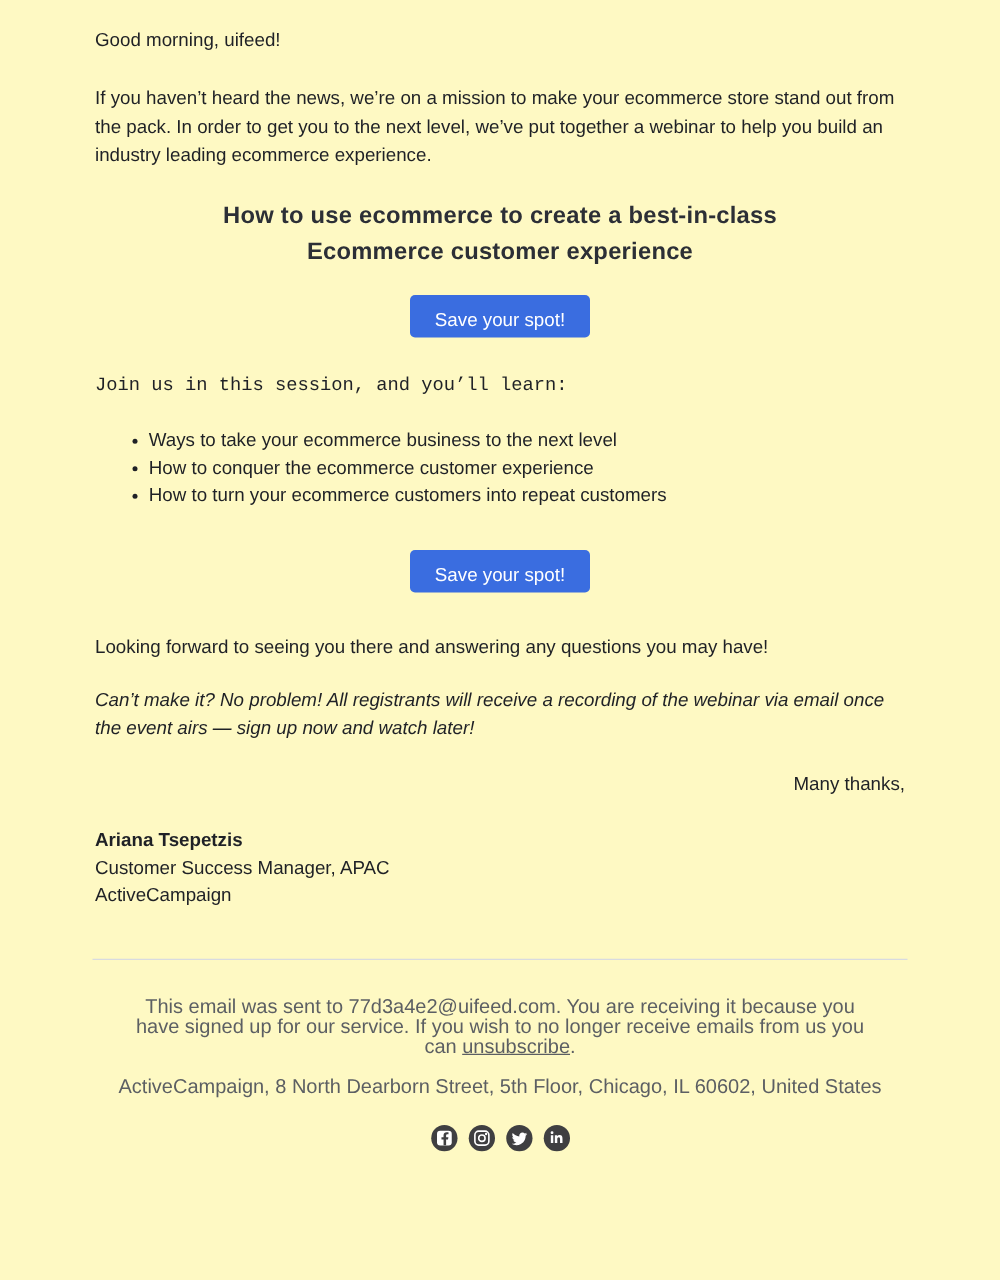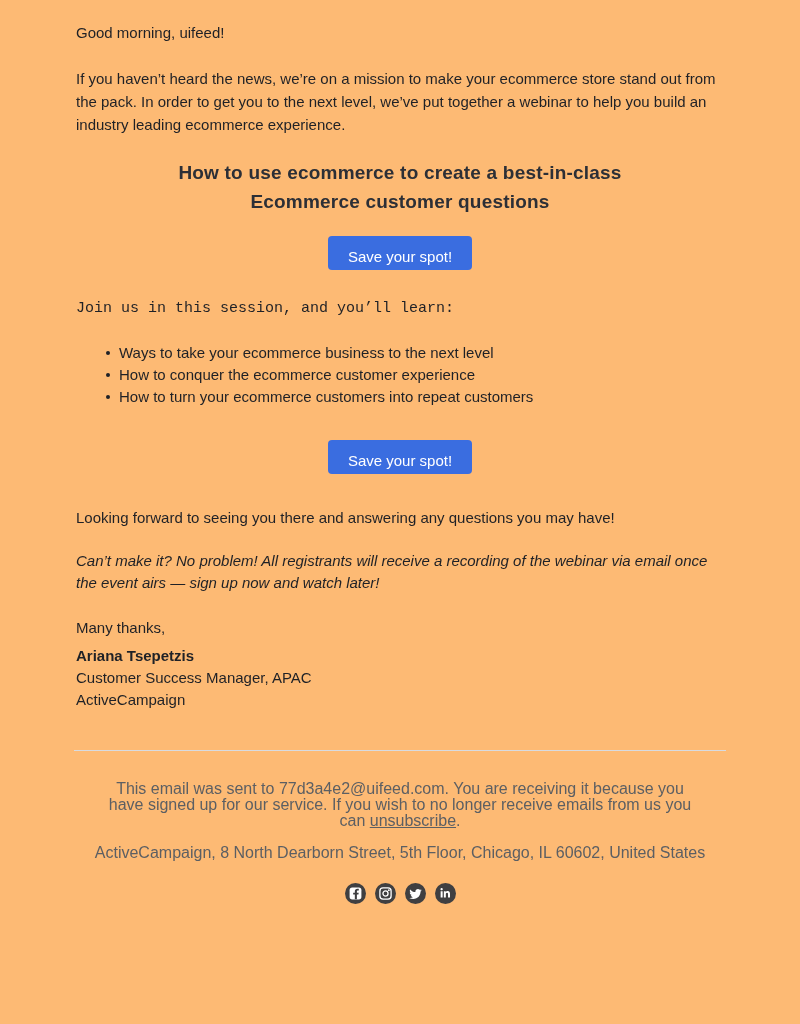"Good morning, uifeed!" .page { background: #fdba74 -> #fef9c3 }
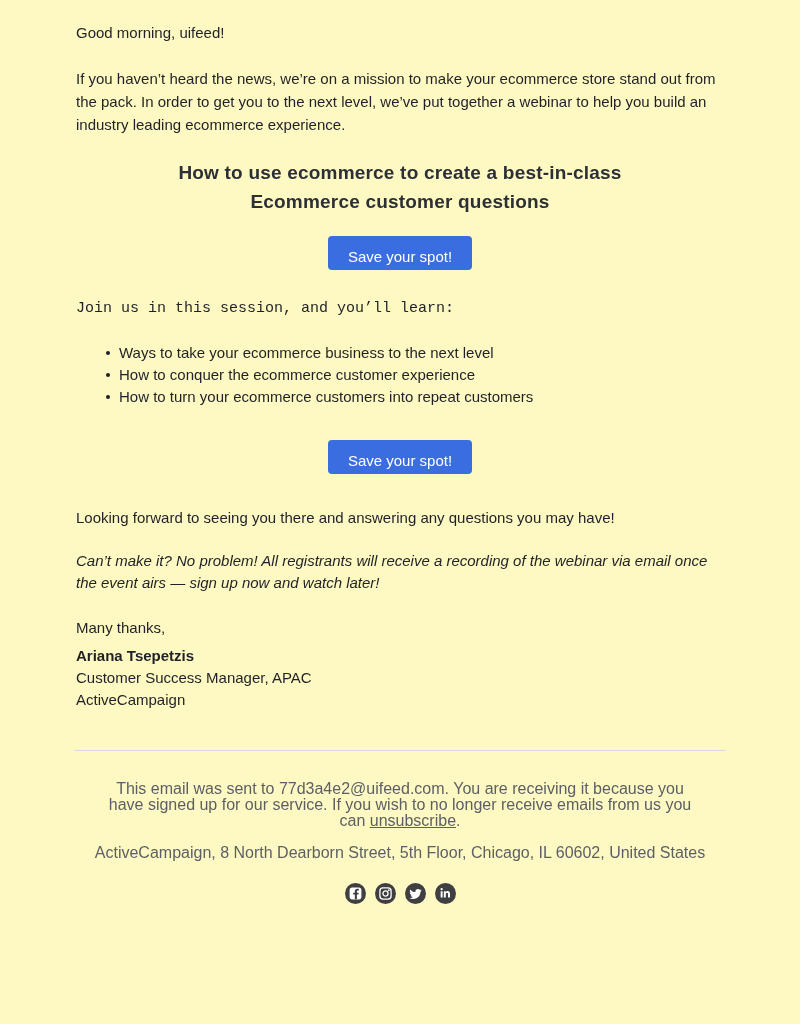"Ecommerce customer questions" span.line { text: questions -> experience }
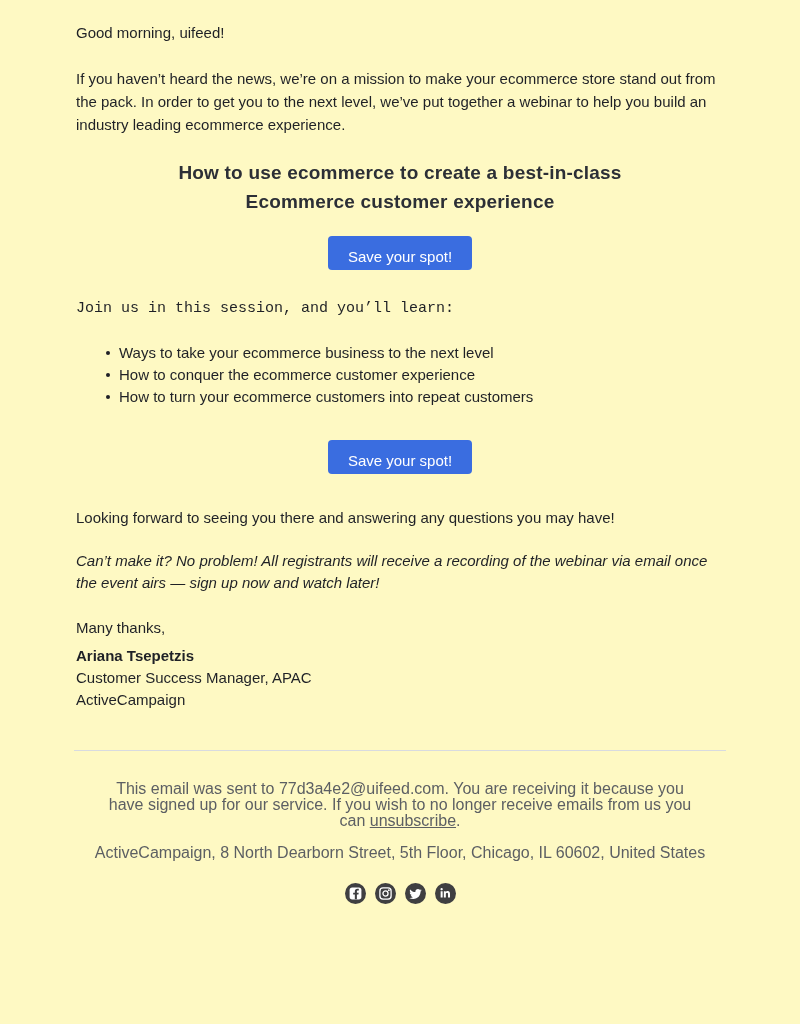"Many thanks," .thanks { margin: 0 0 6px -> 0 0 23px; text-align: none -> right }
